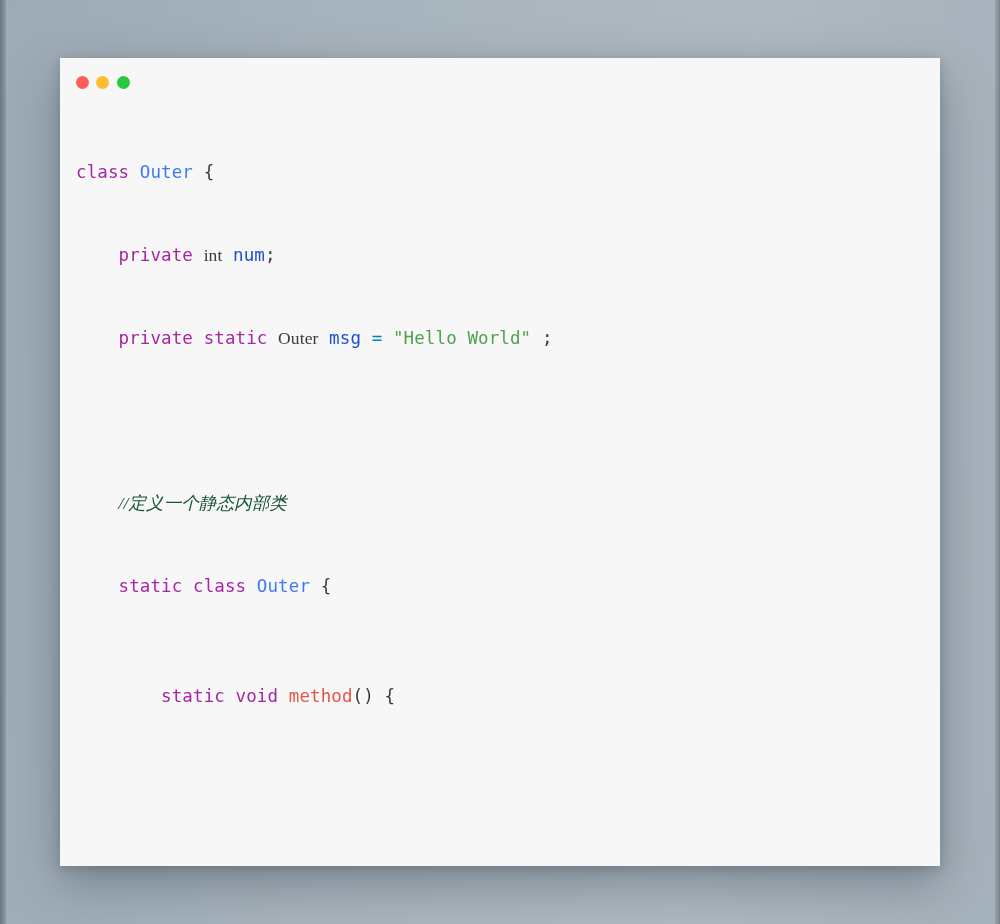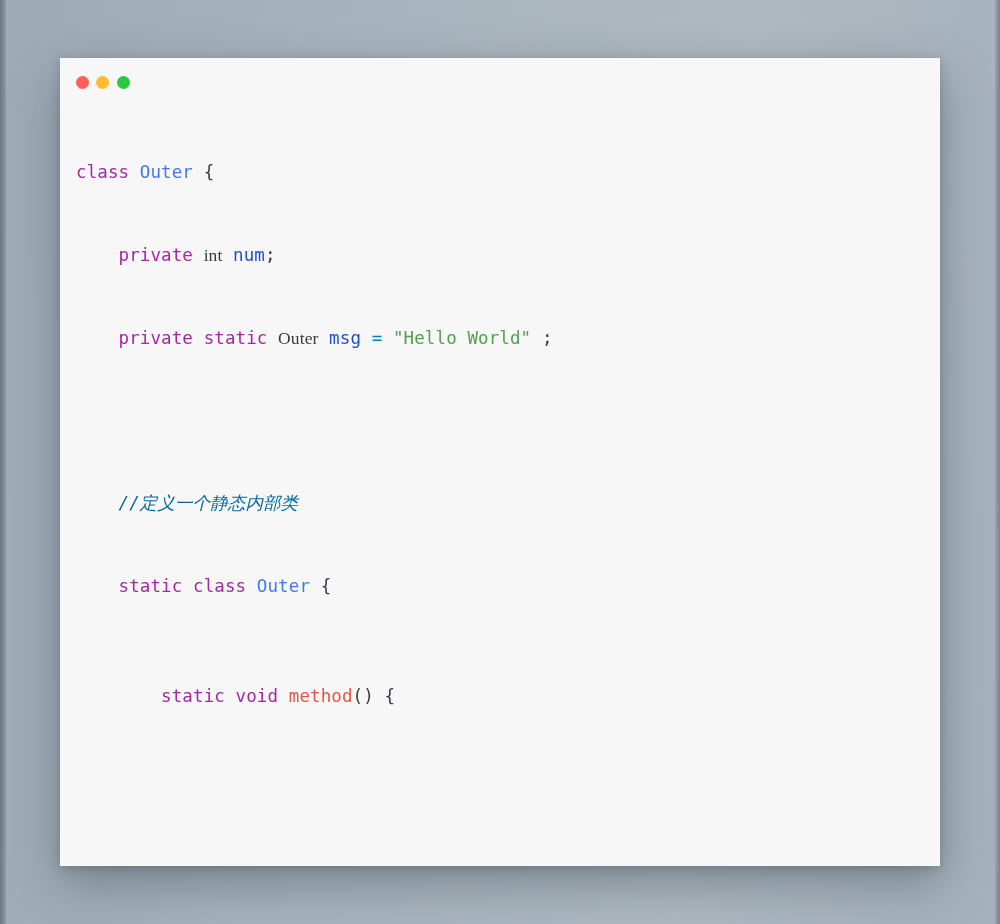"//定义一个静态内部类" .cmt { color: #0369a1 -> #14532d; font-family: none -> Liberation Serif, serif }
